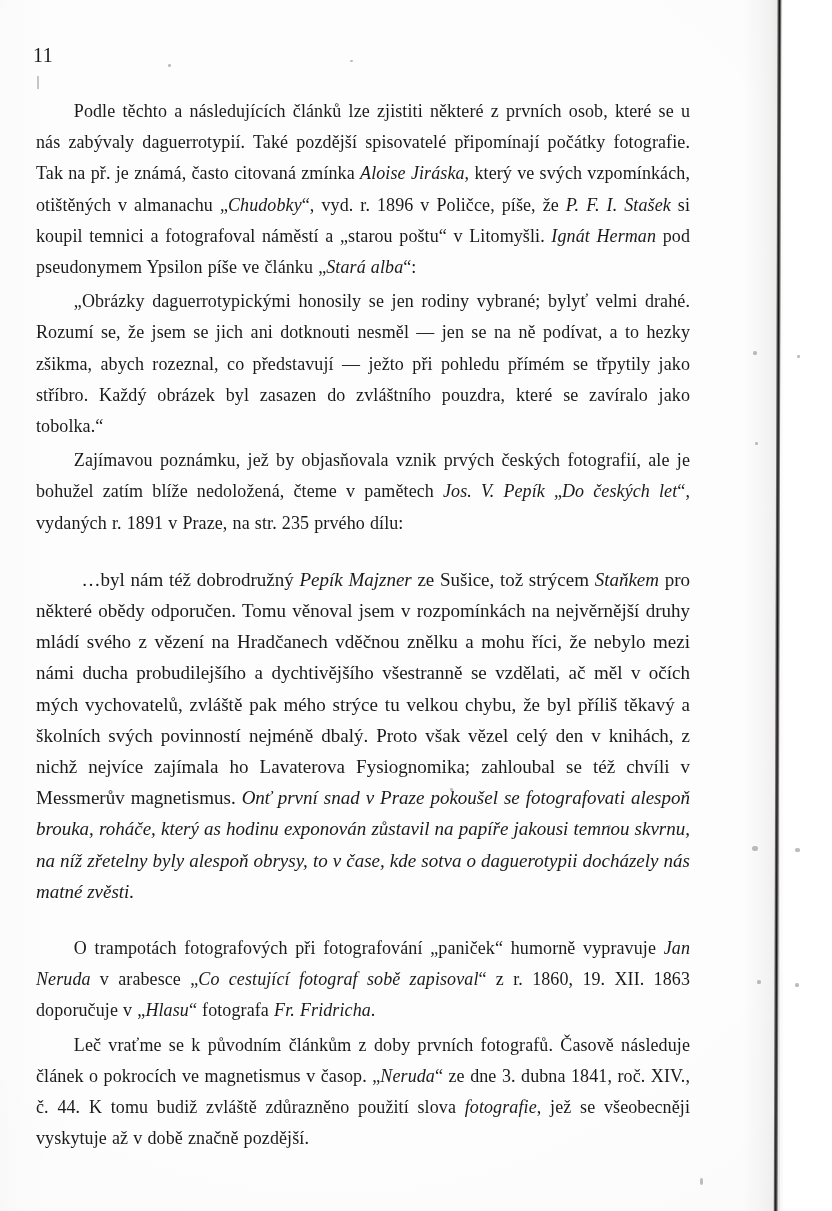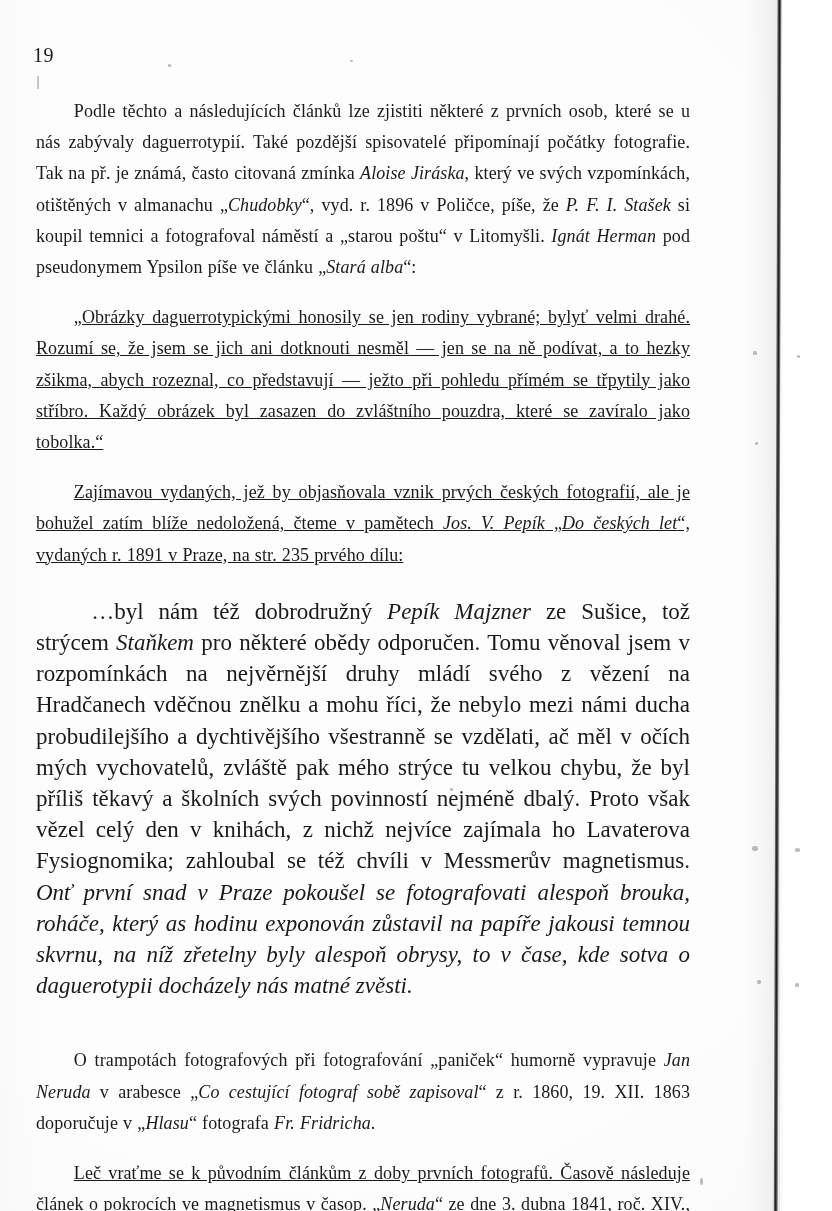"19" div { text: 19 -> 11 }
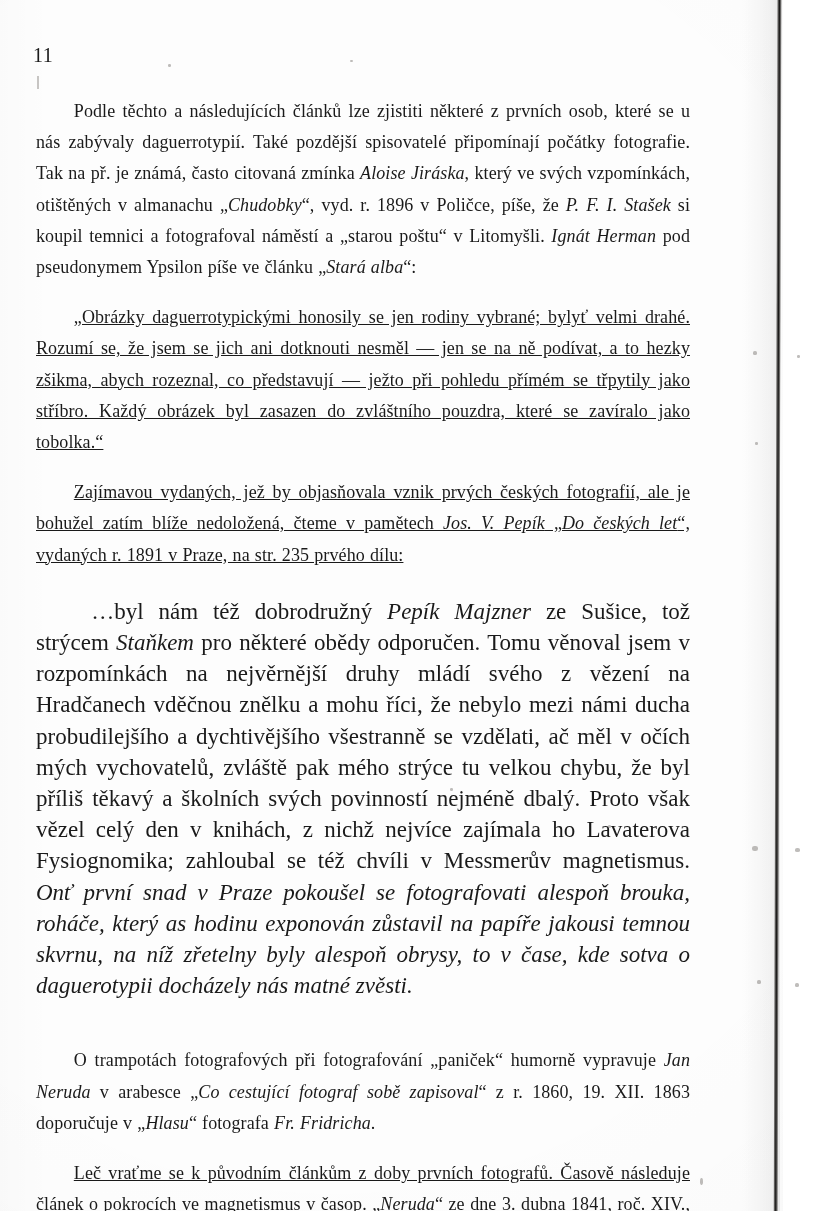"„Obrázky daguerrotypickými honosily se" p.para + p.para { margin-top: 19px -> 3px; text-decoration: underline -> none }
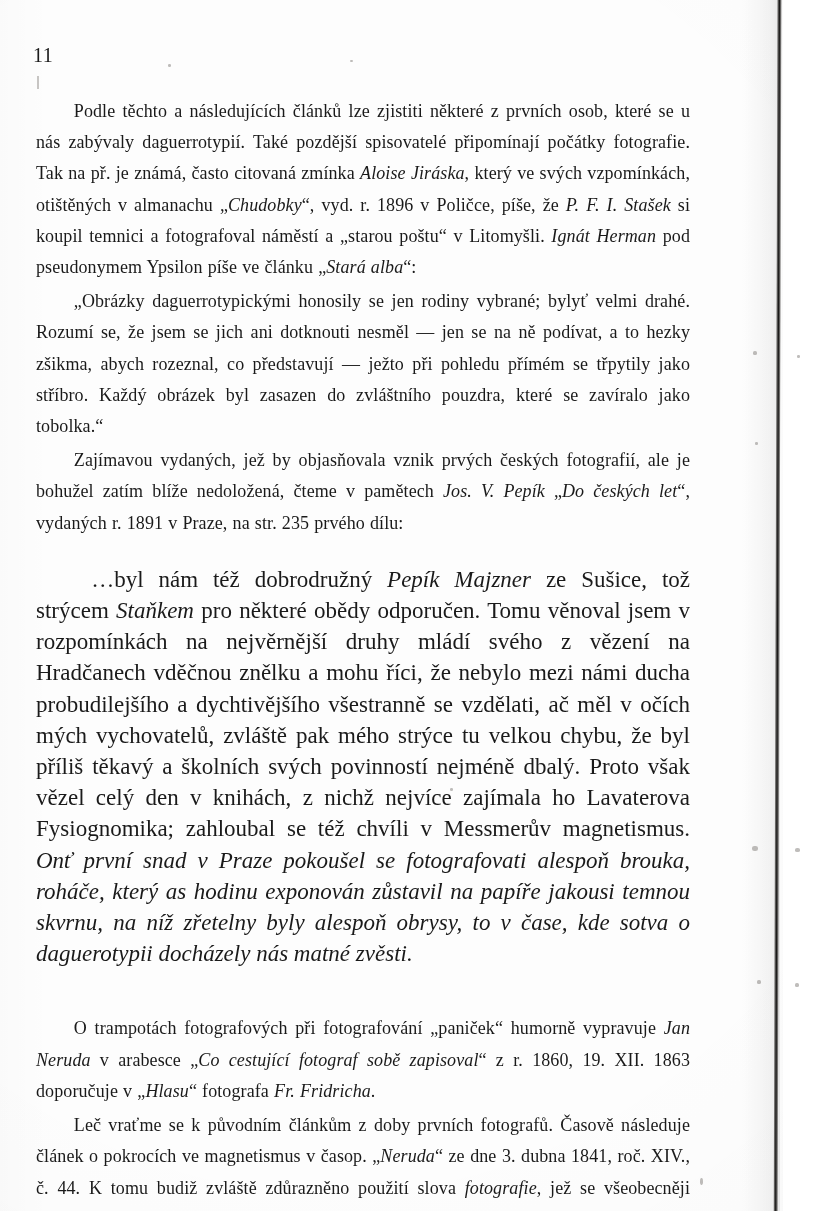"Zajímavou vydaných, jež by objasňovala" span { text: vydaných -> poznámku }
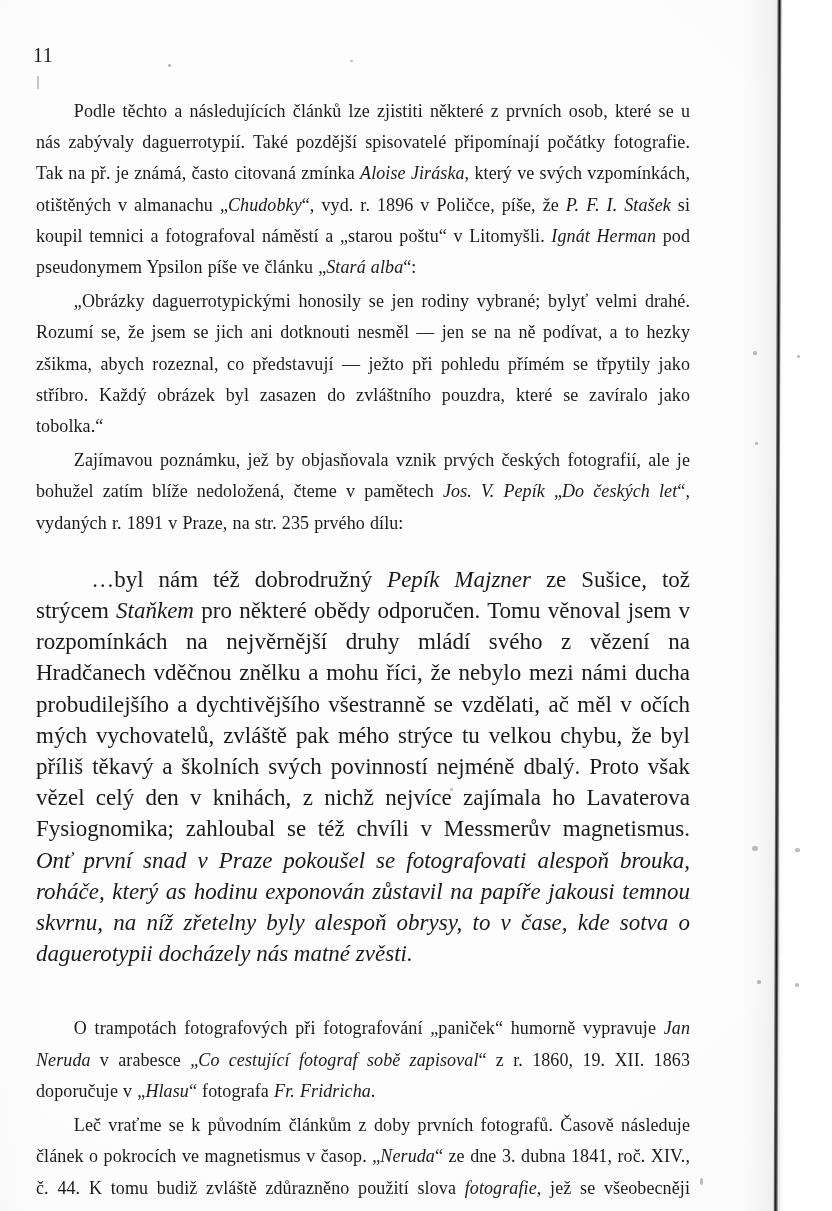"…byl nám též dobrodružný Pepík" p.quote-block { font-size: 23px -> 19px }
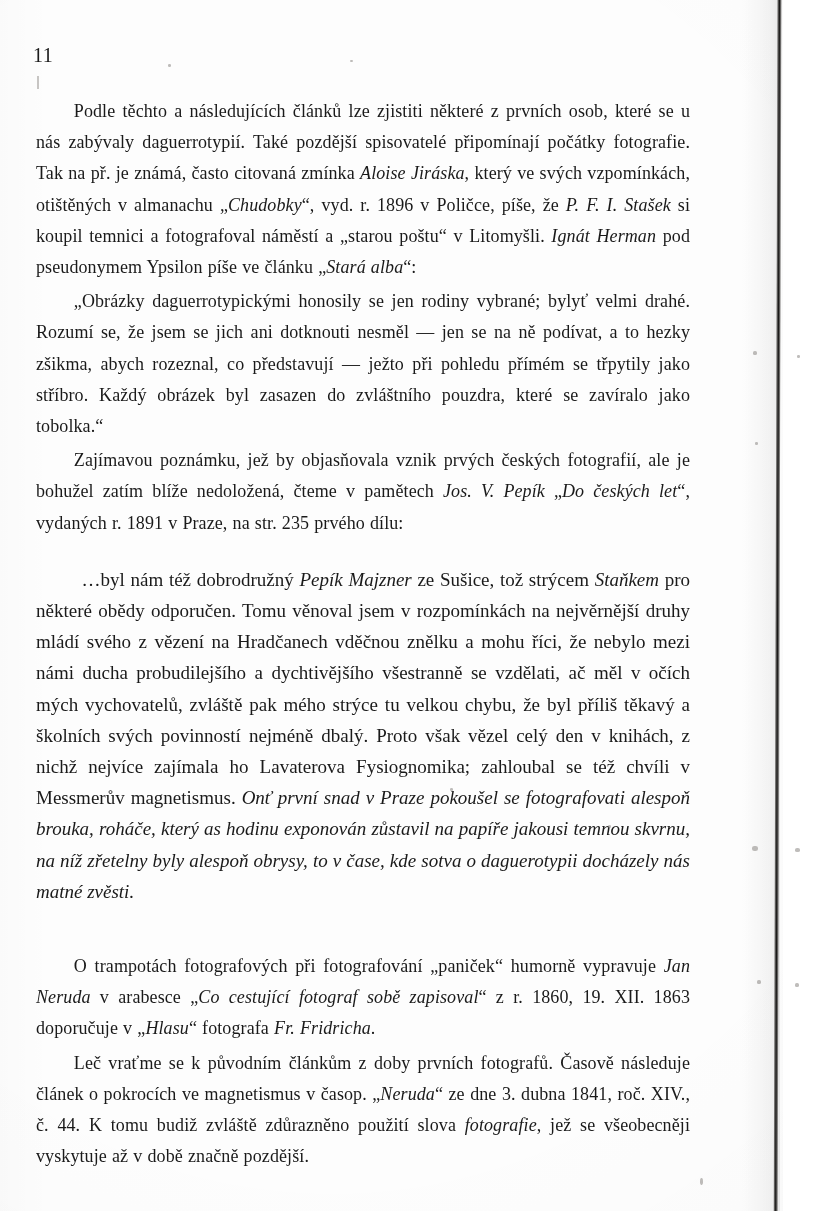"O trampotách fotografových při" p.quote-block + p.para { margin-top: 44px -> 26px }
